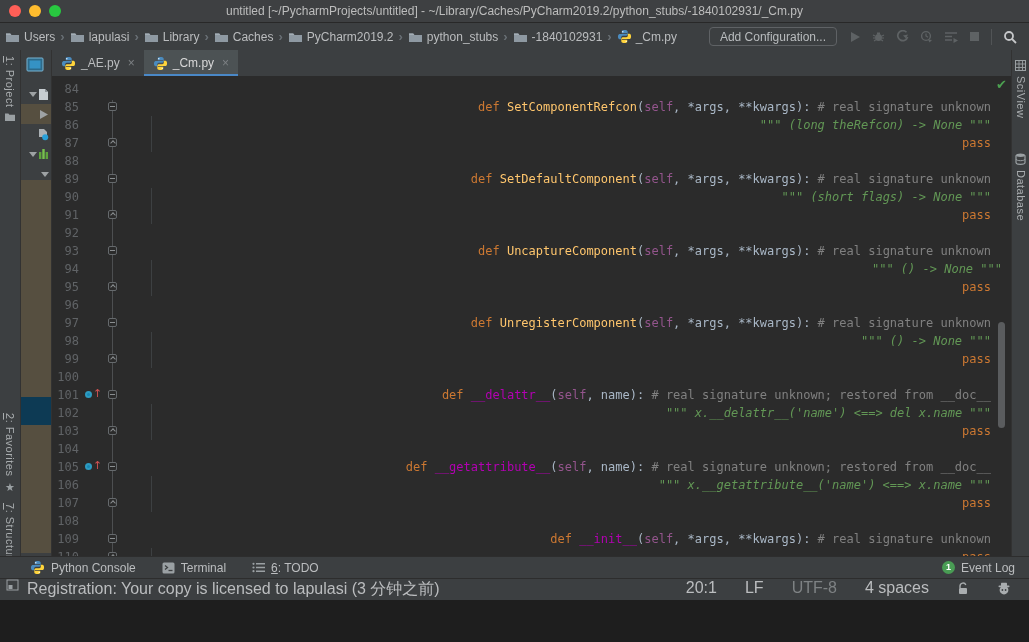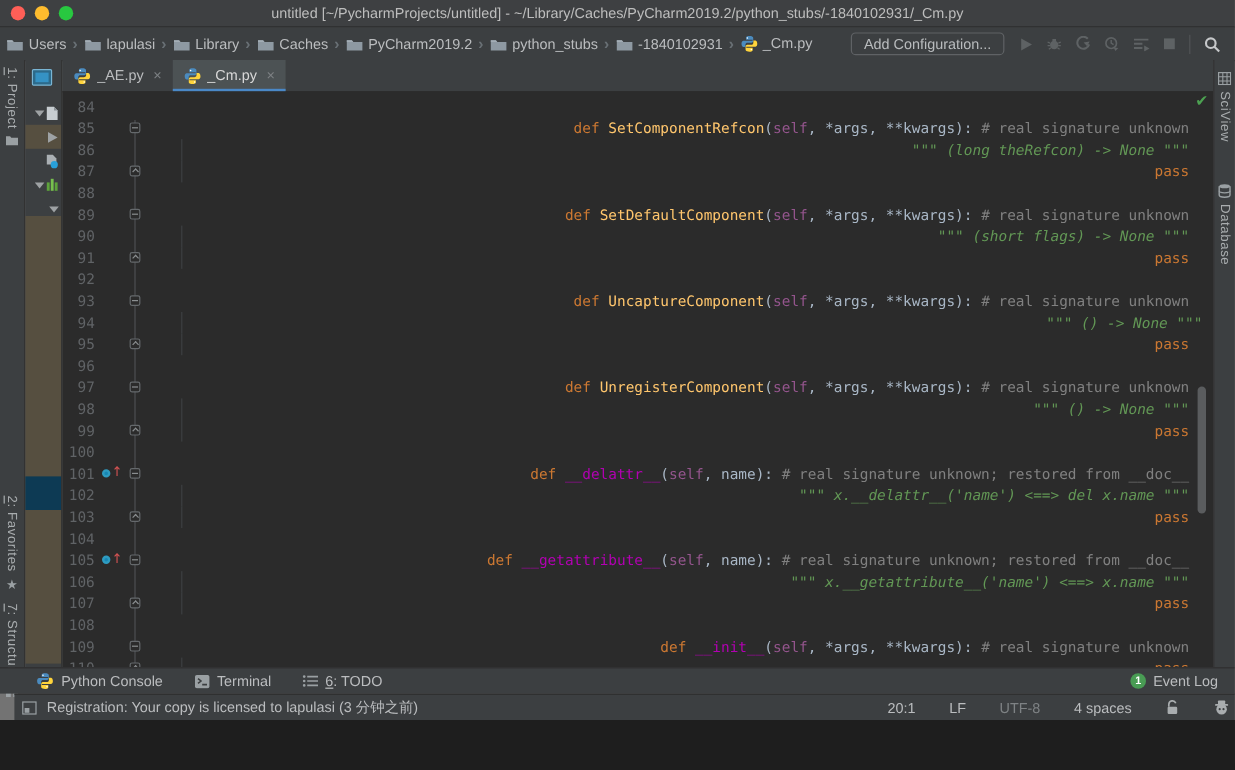"Users" .crumb { align-items: none -> center }
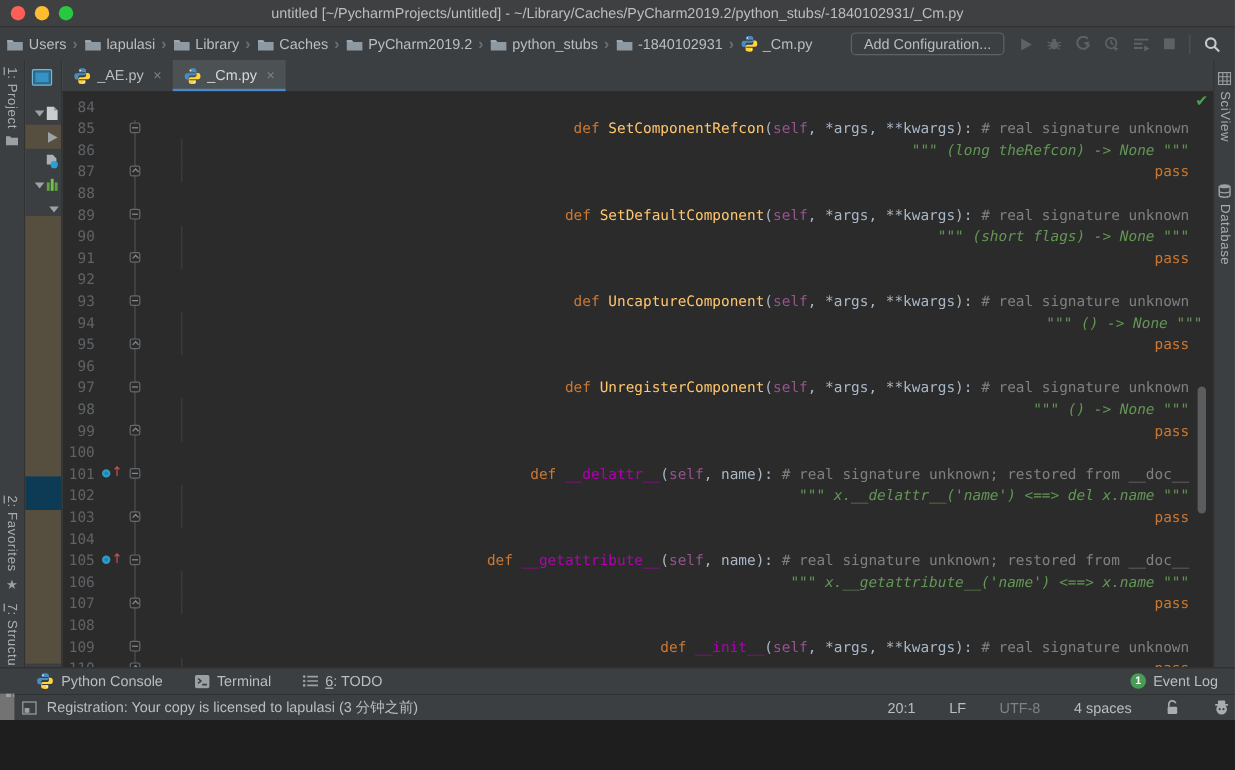"Registration: Your copy is licensed" .statusbar { align-items: center -> flex-start; font-size: 12px -> 16px; margin-left: 12px -> none }
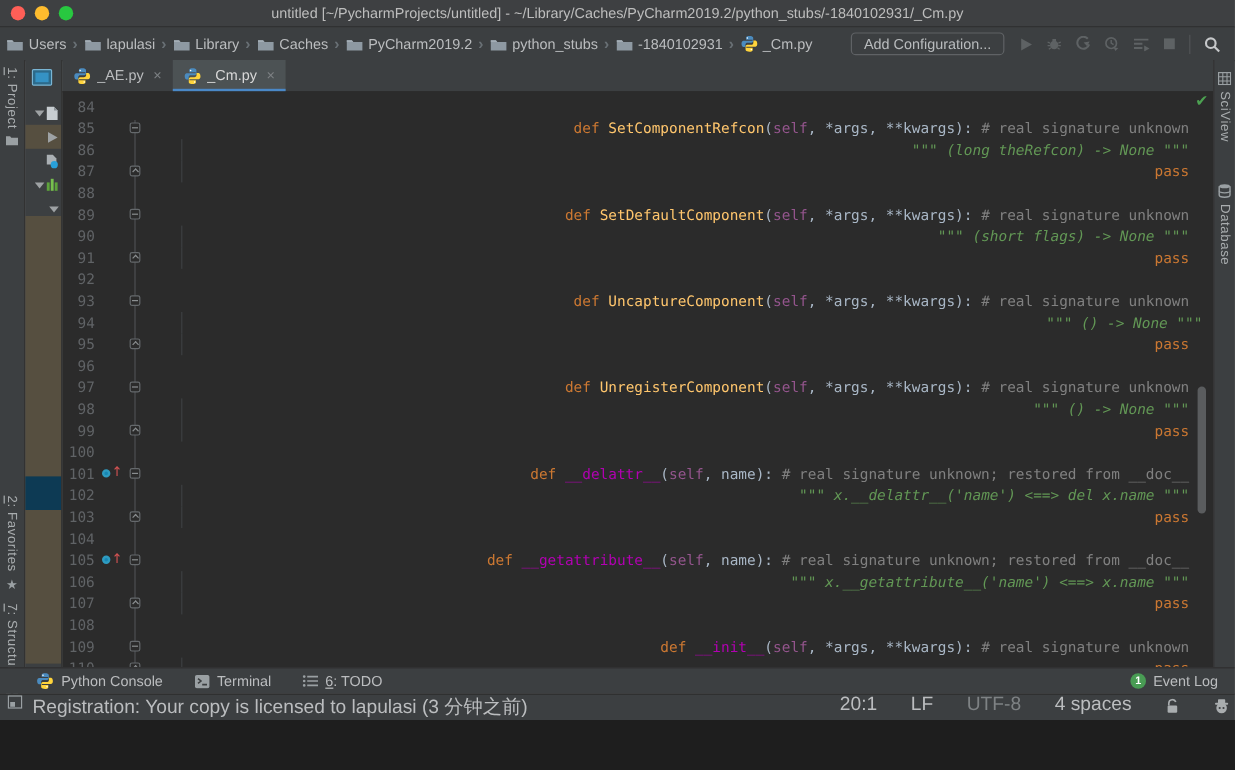"20:1" .sb-right { padding-right: 4px -> 18px }
